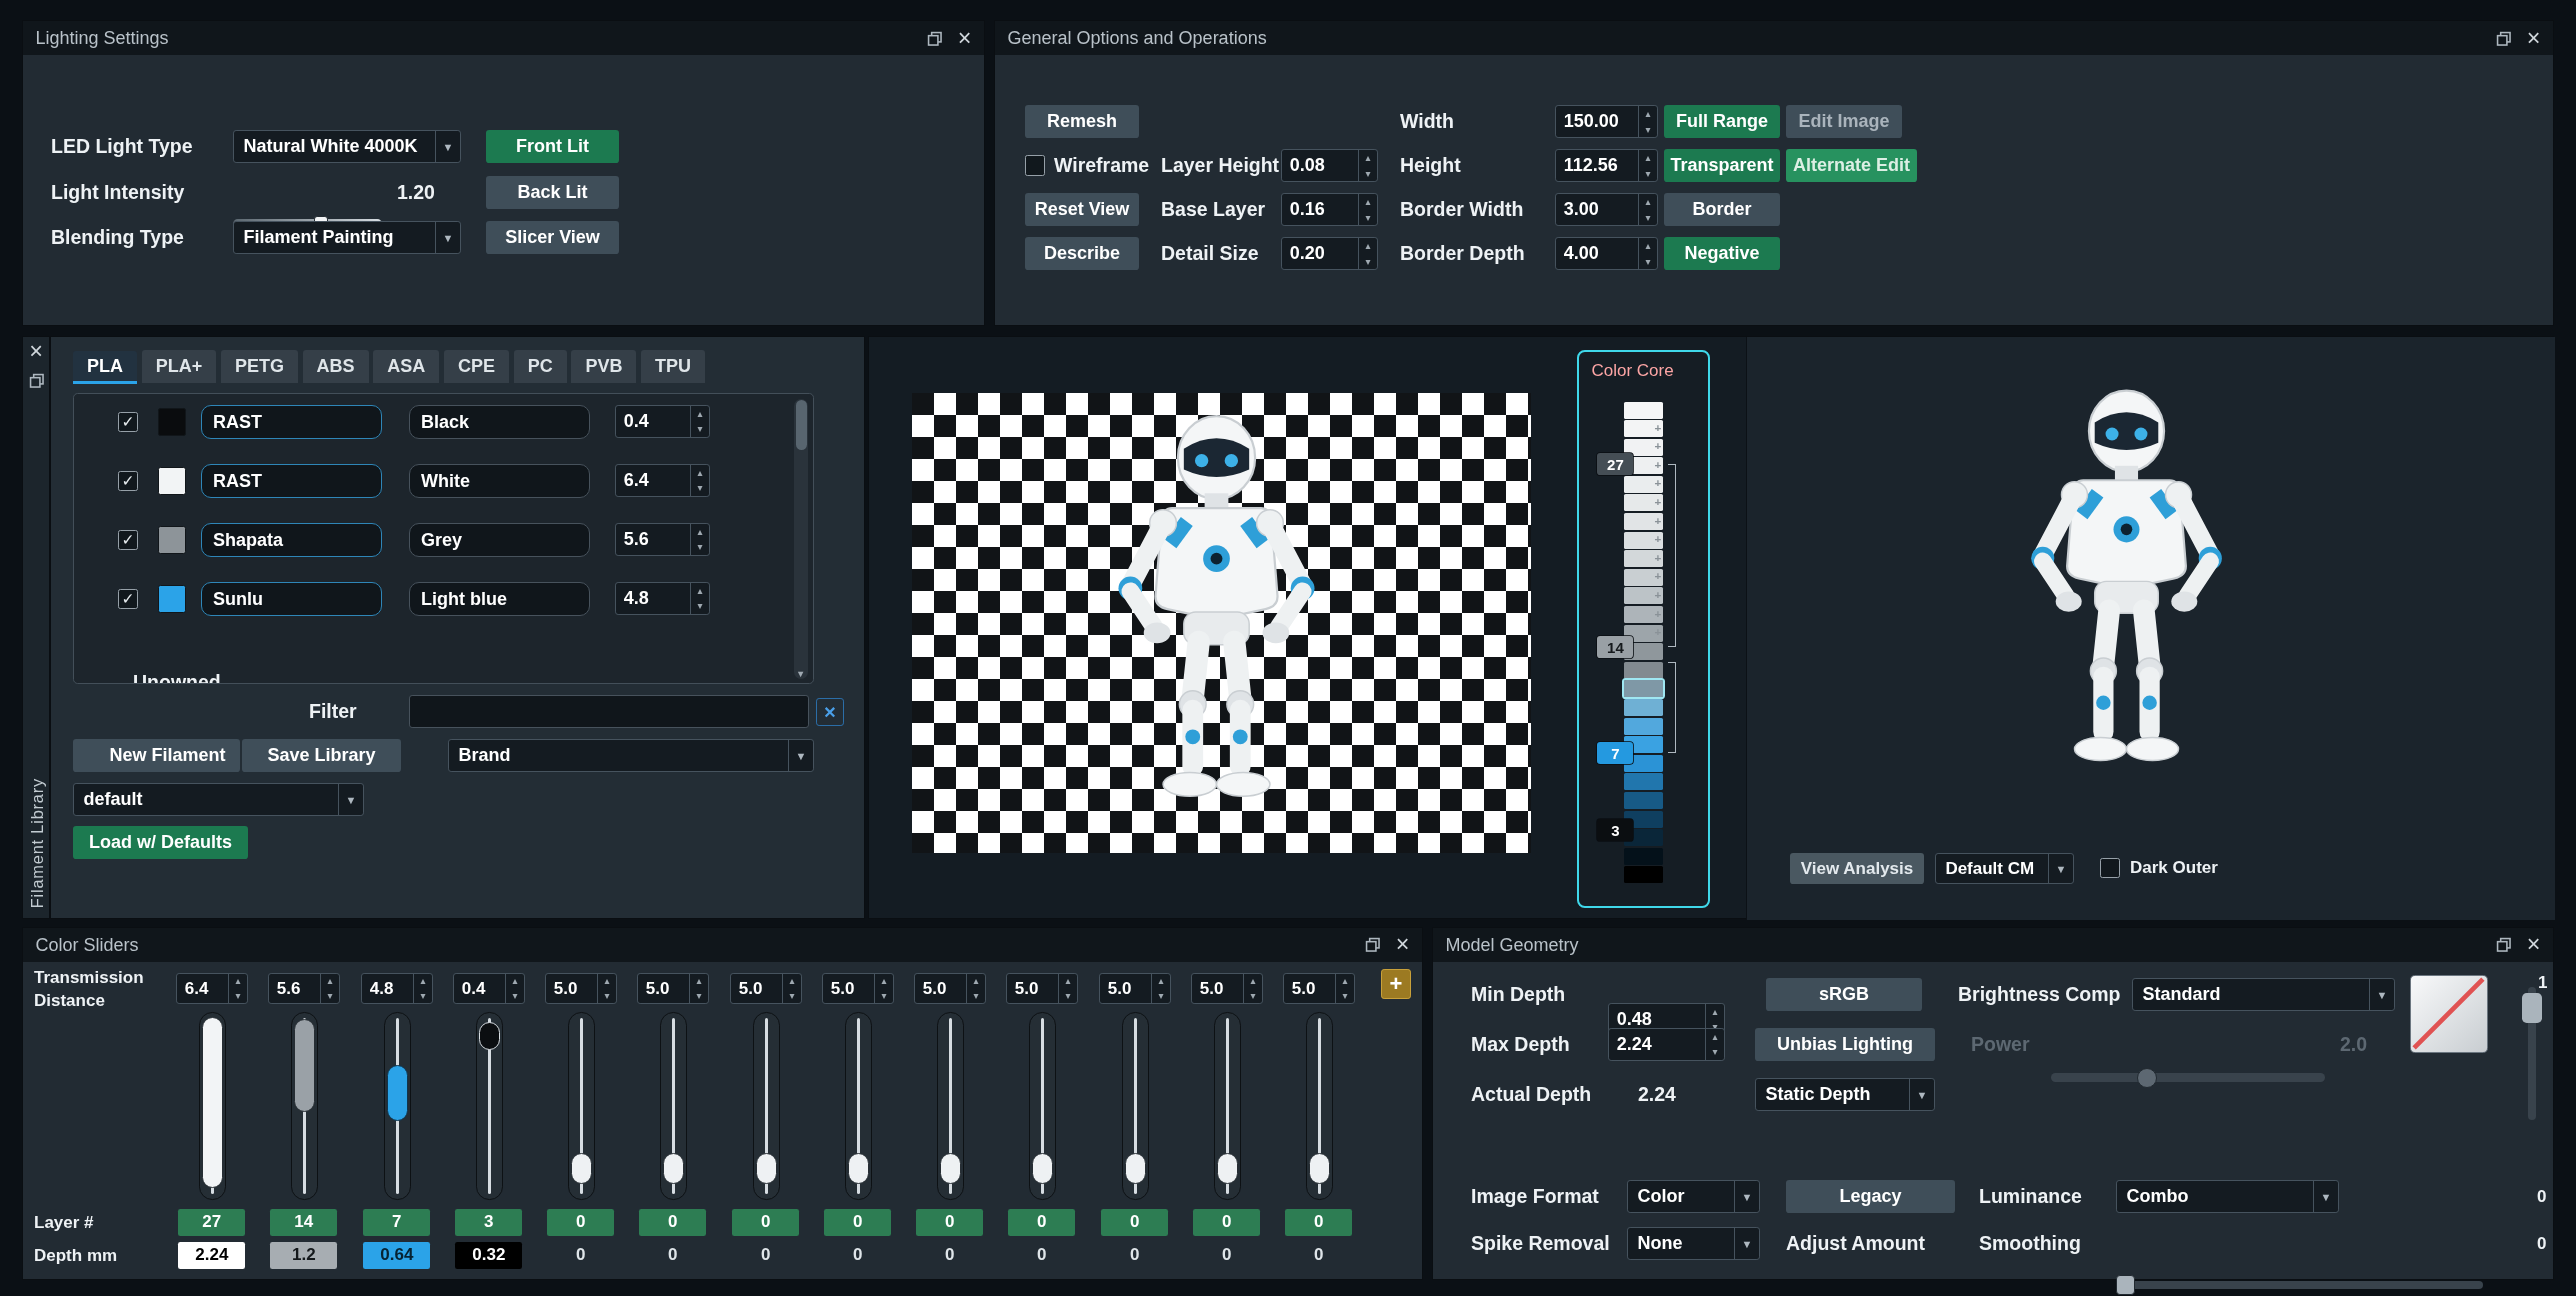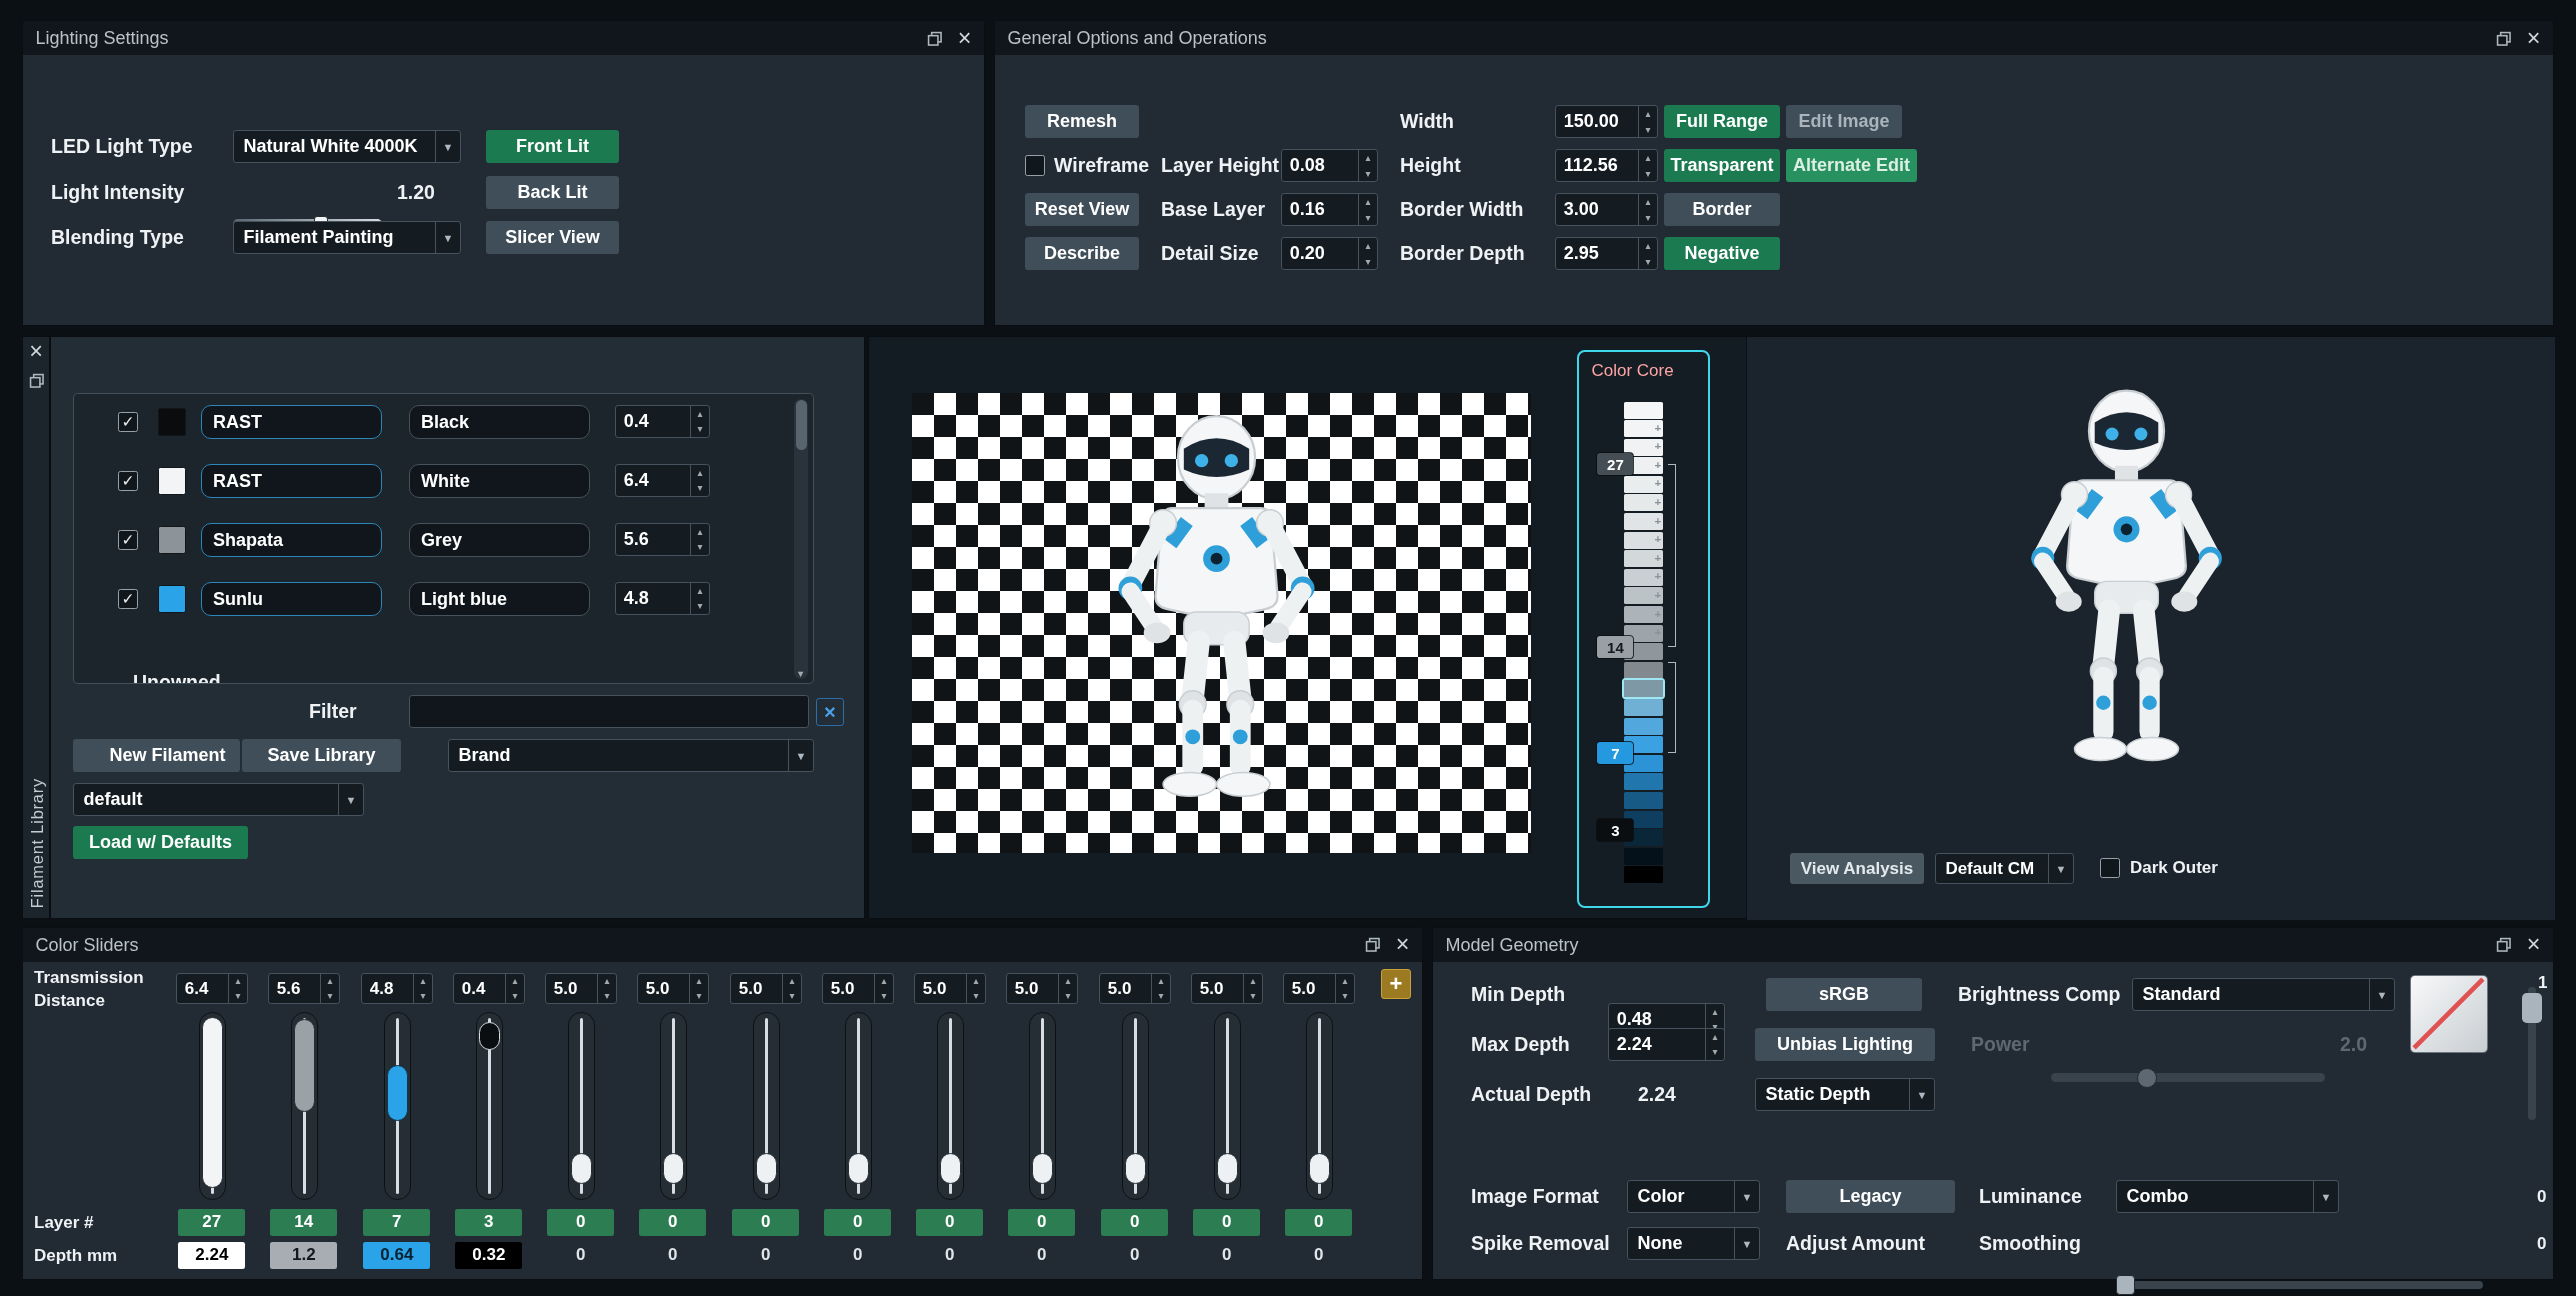"2.95" span.sv { text: 2.95 -> 4.00 }
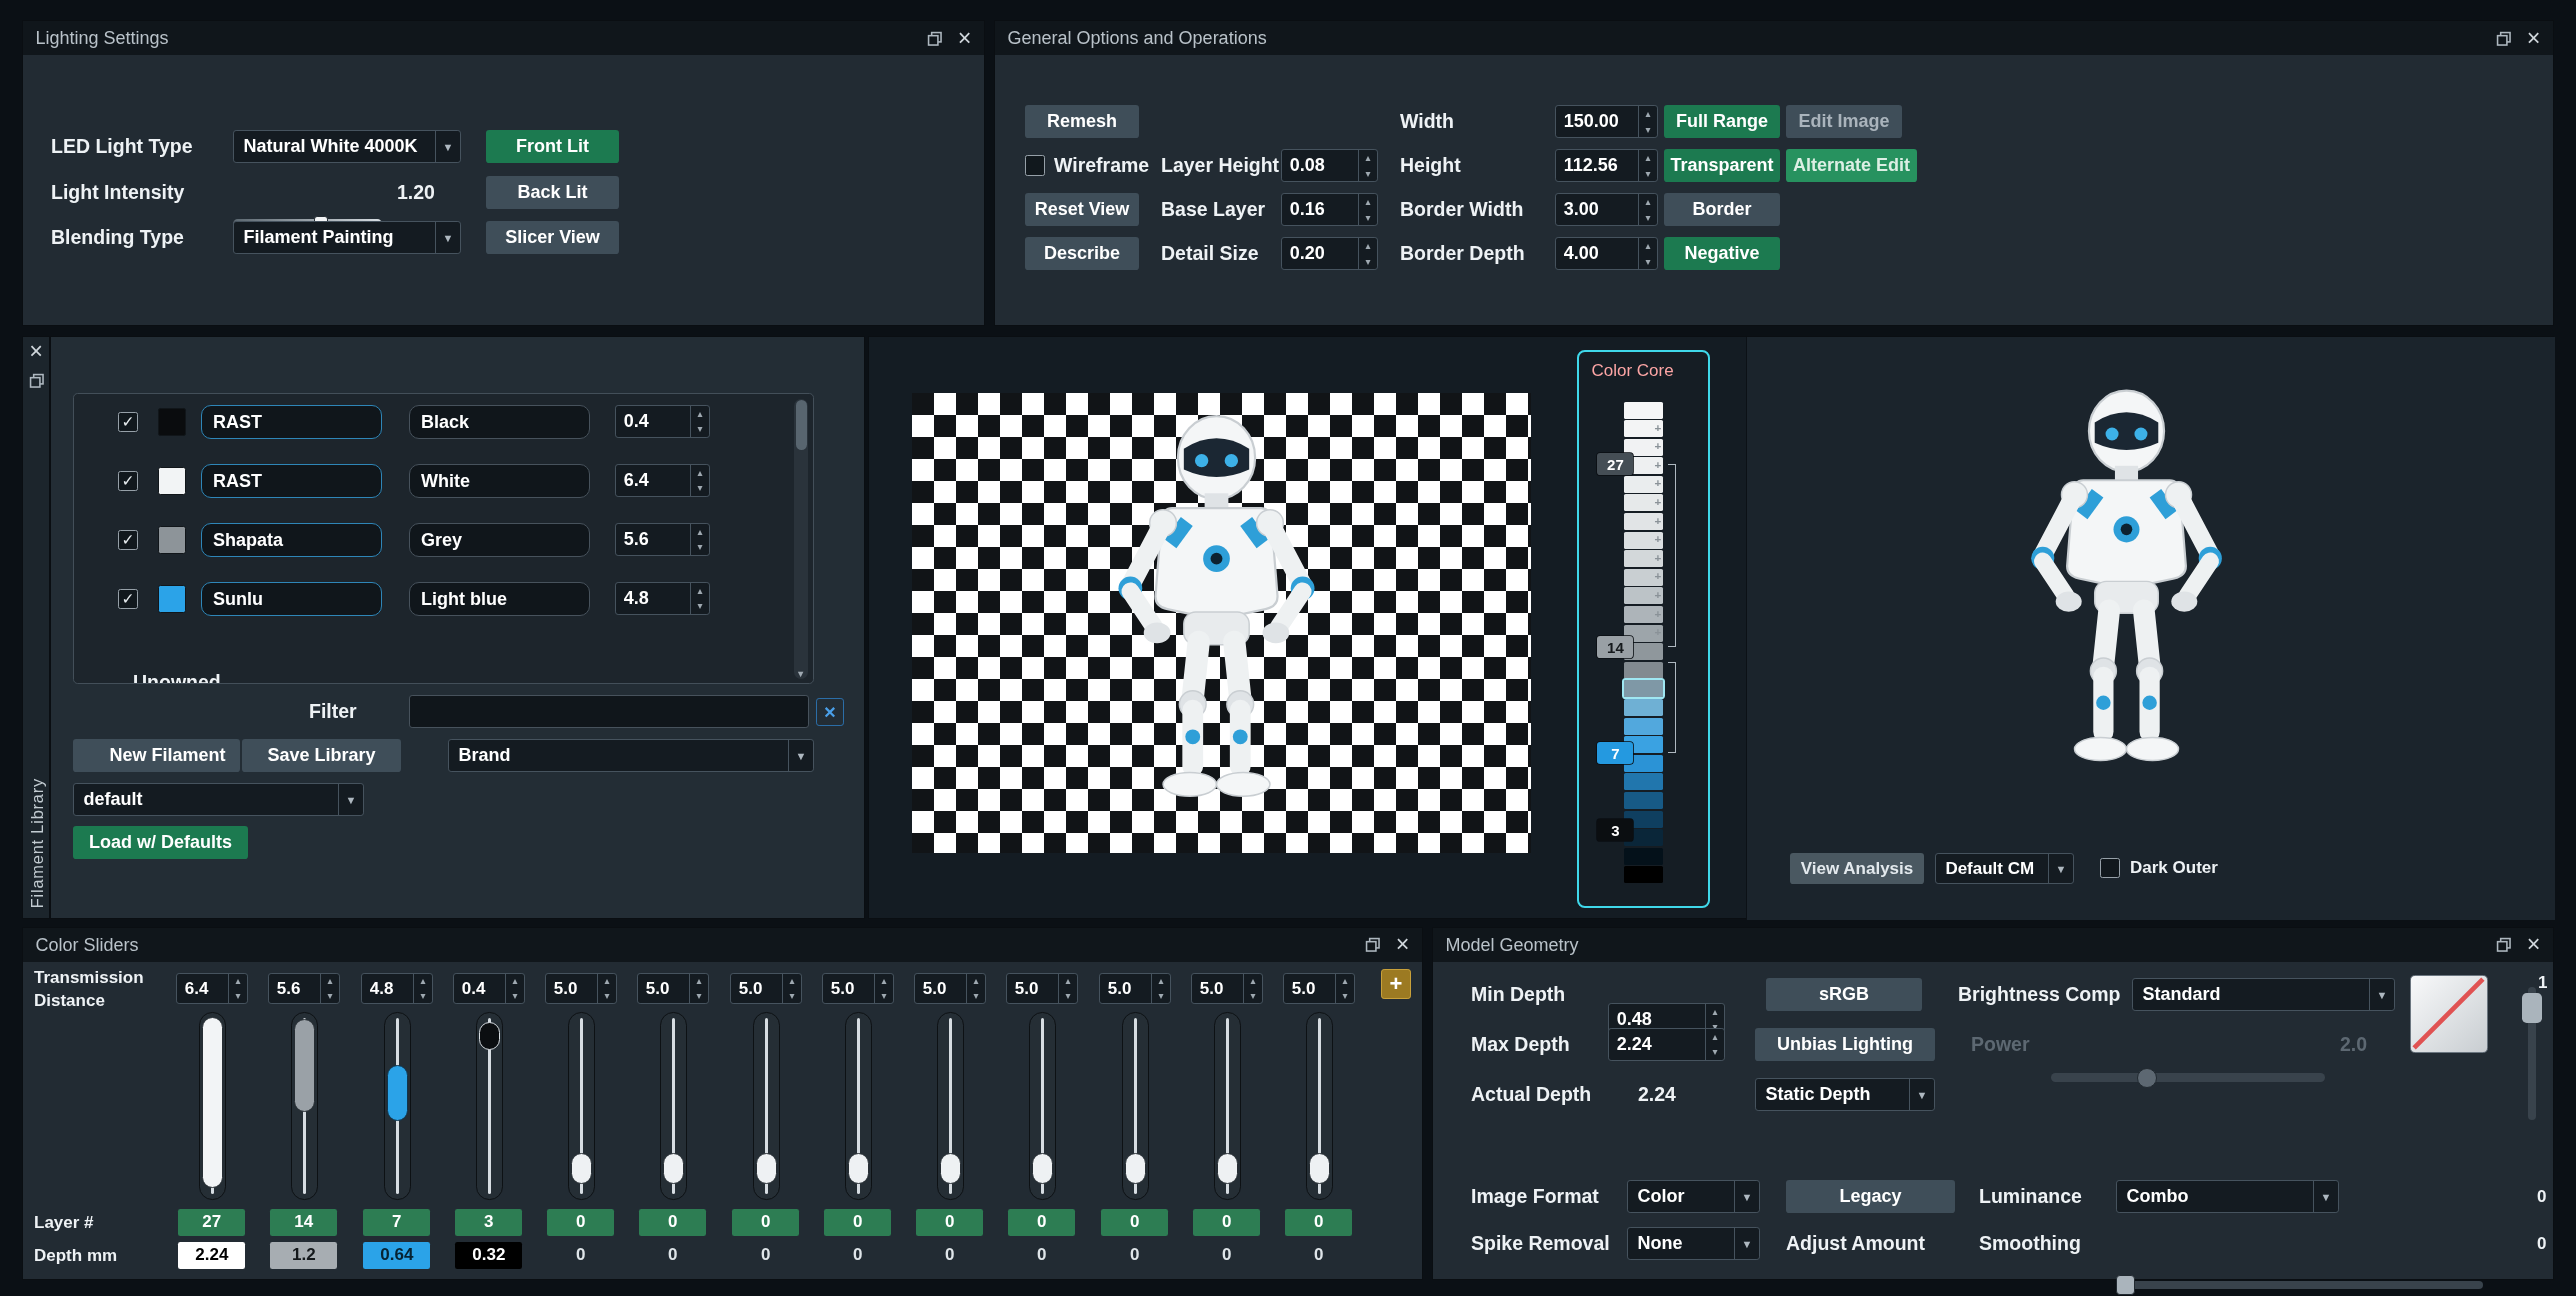"PLA PLA+ PETG ABS ASA" div.abs { html: none -> <div><div>PLA</div><div>PLA+</div><div>PETG</div><div>ABS</div><div>ASA</div><div>CPE</div><div>PC</div><div>PVB</div><div>TPU</div></div> }
